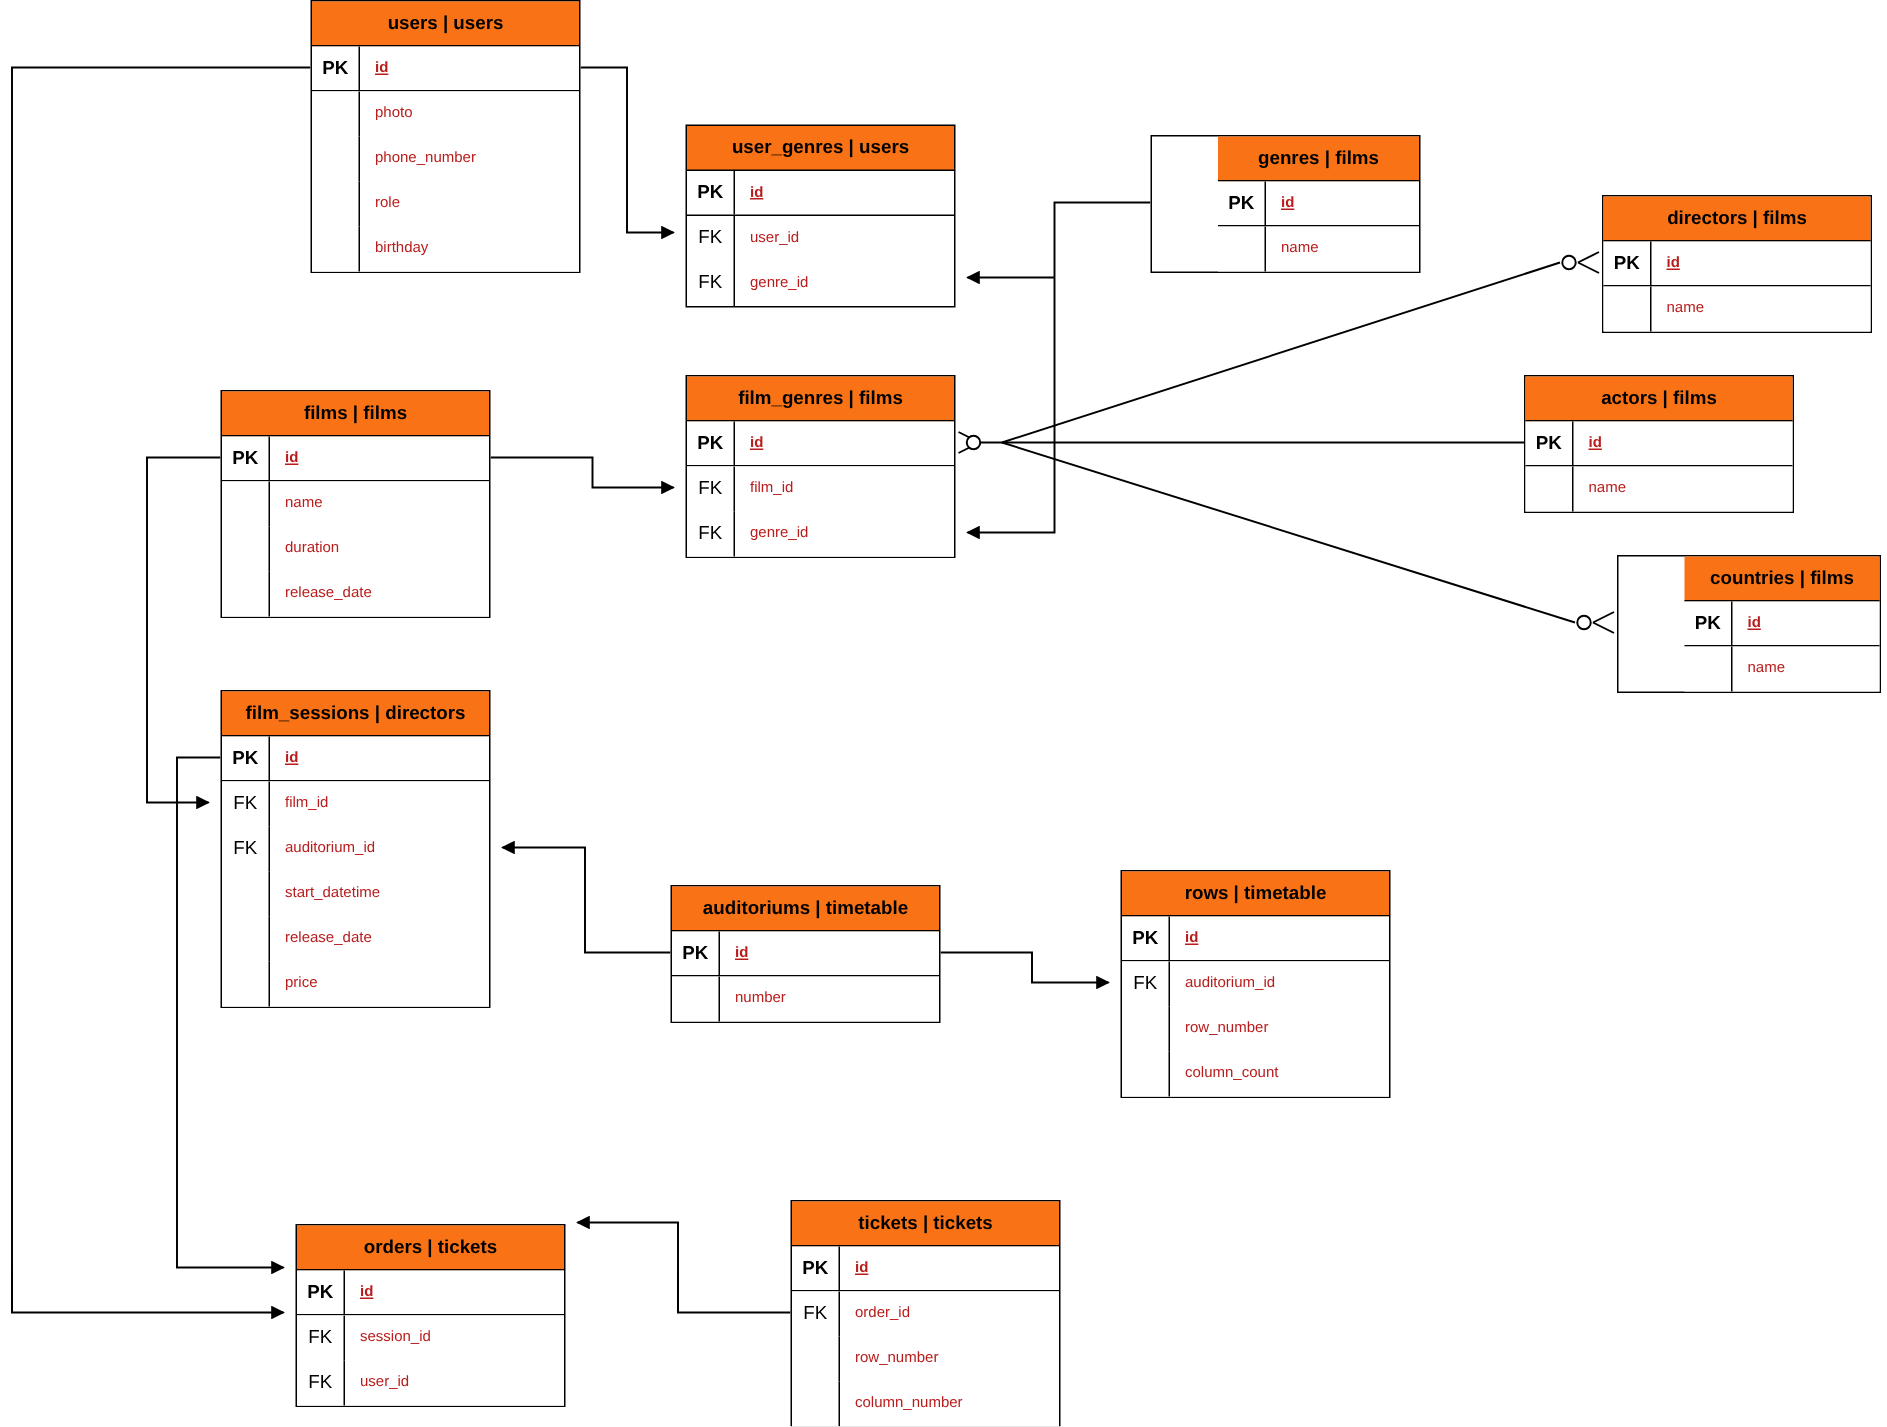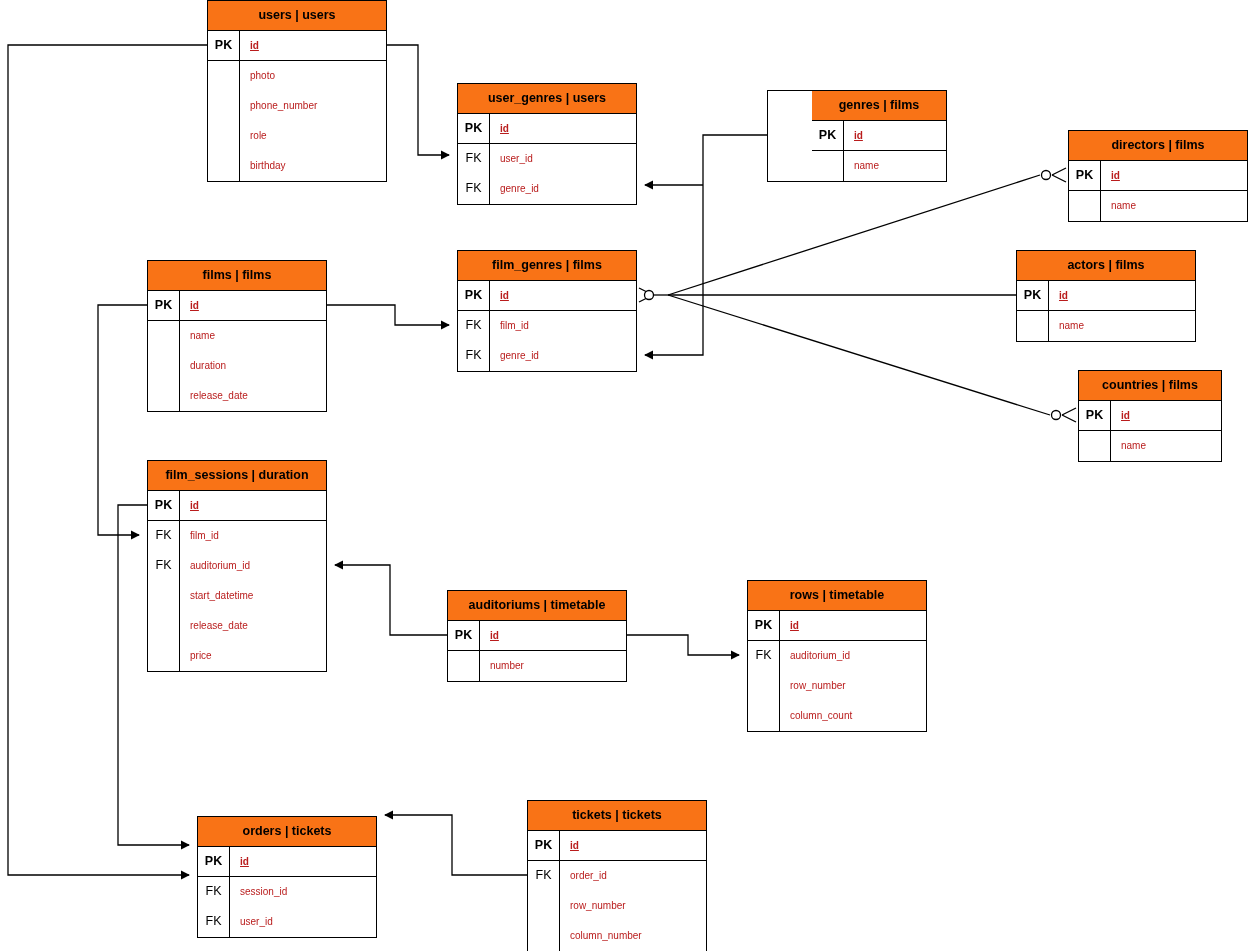"countries | films" div.tbl { padding-left: none -> 44px; width: 144px -> 176px }
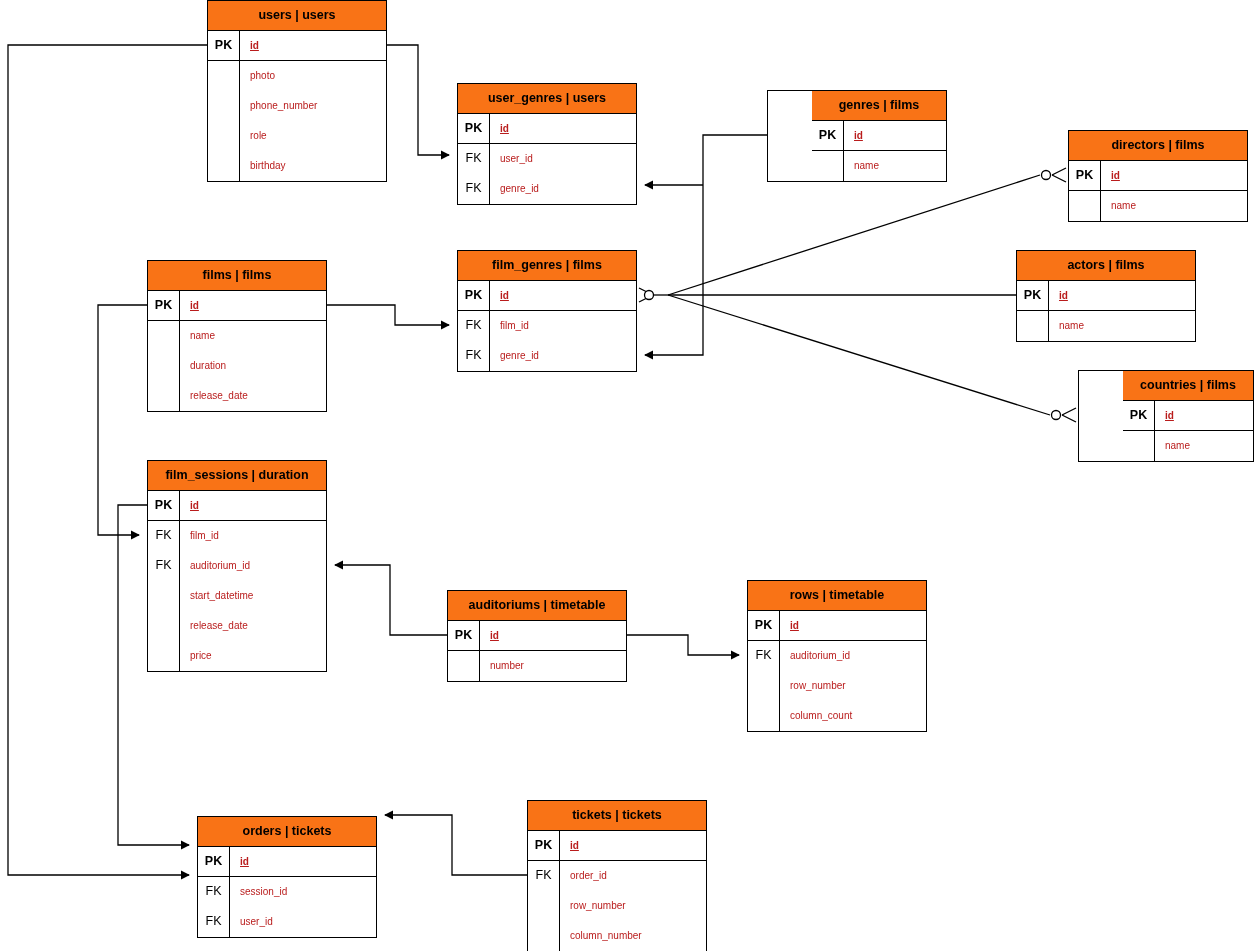"film_sessions | duration" div.hdr { text: duration -> directors }
